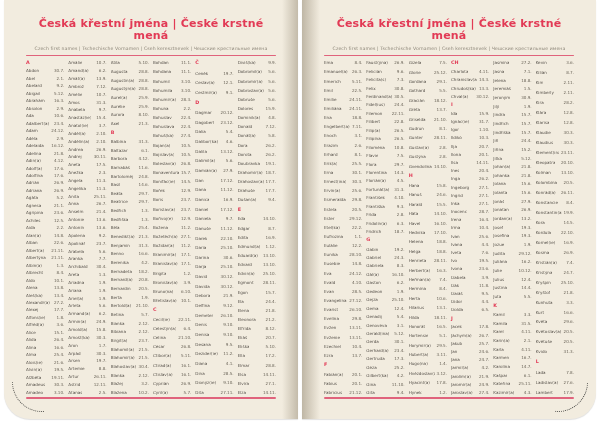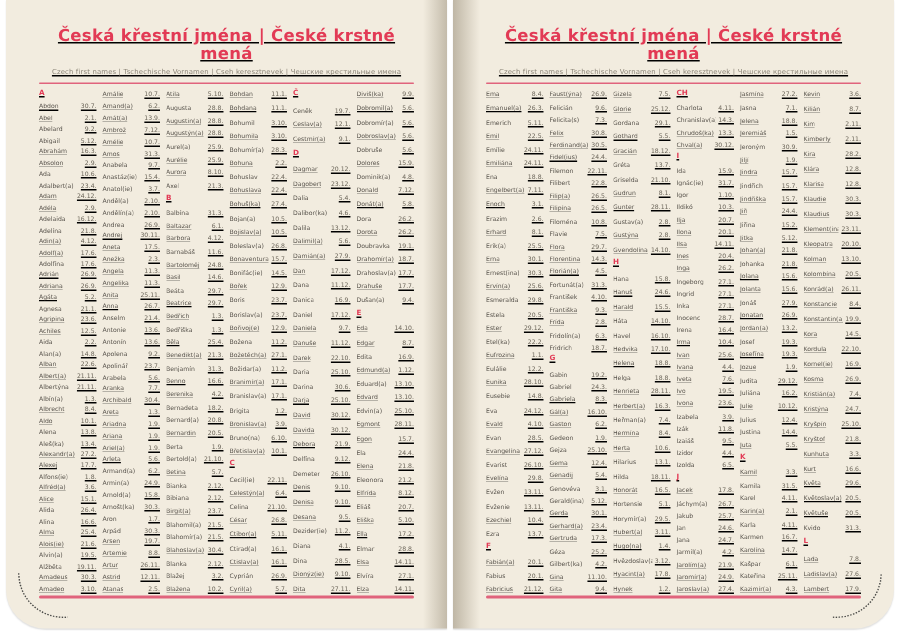"Česká křestní jména | České" .page-inner { text-decoration: underline -> none }
